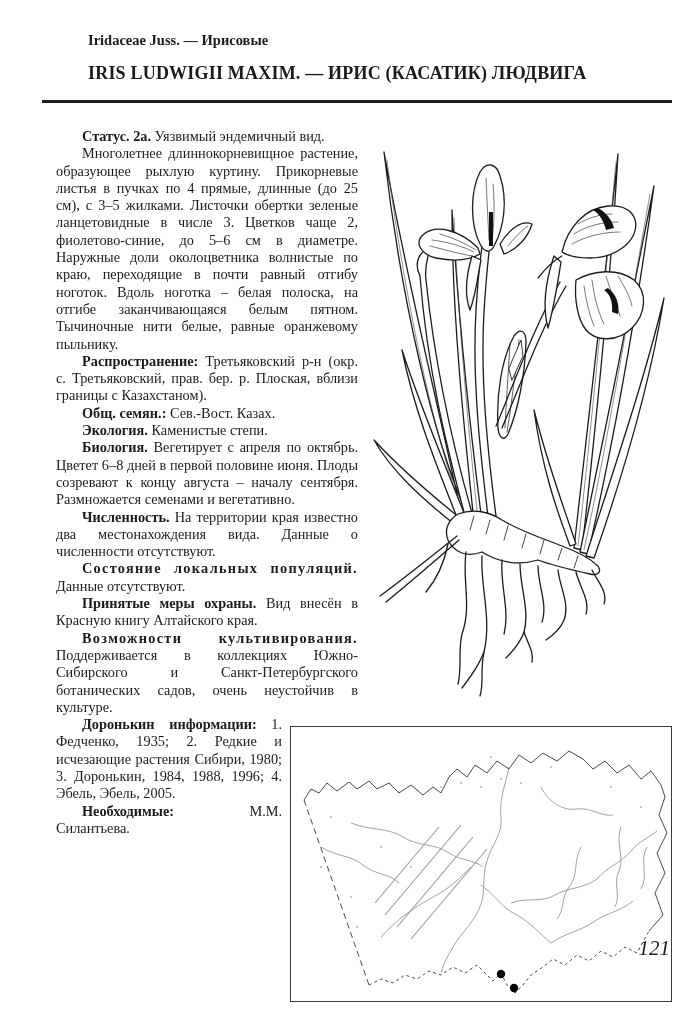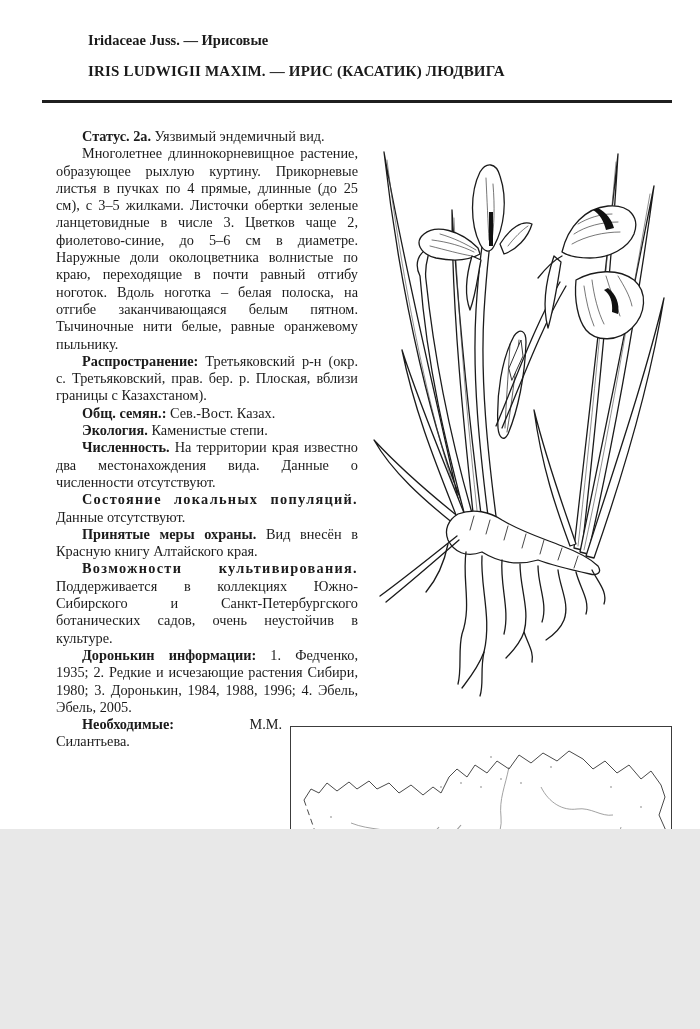"Iridaceae Juss. — Ирисовые" .page { height: 829px -> 1029px }
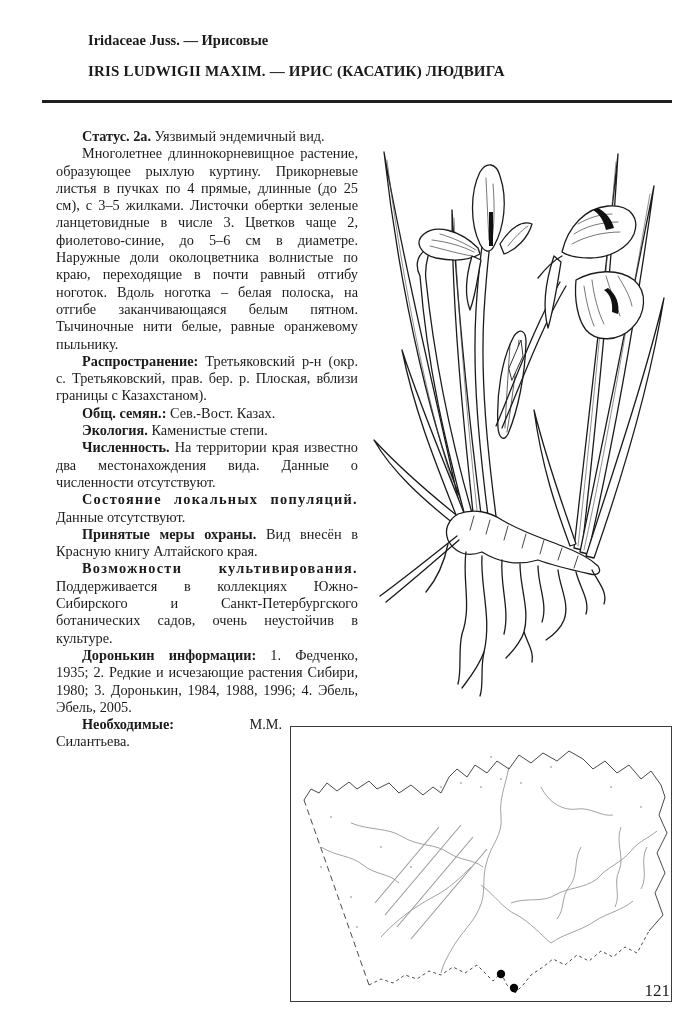"IRIS LUDWIGII MAXIM. — ИРИС" .species-line { font-size: 15px -> 18px }
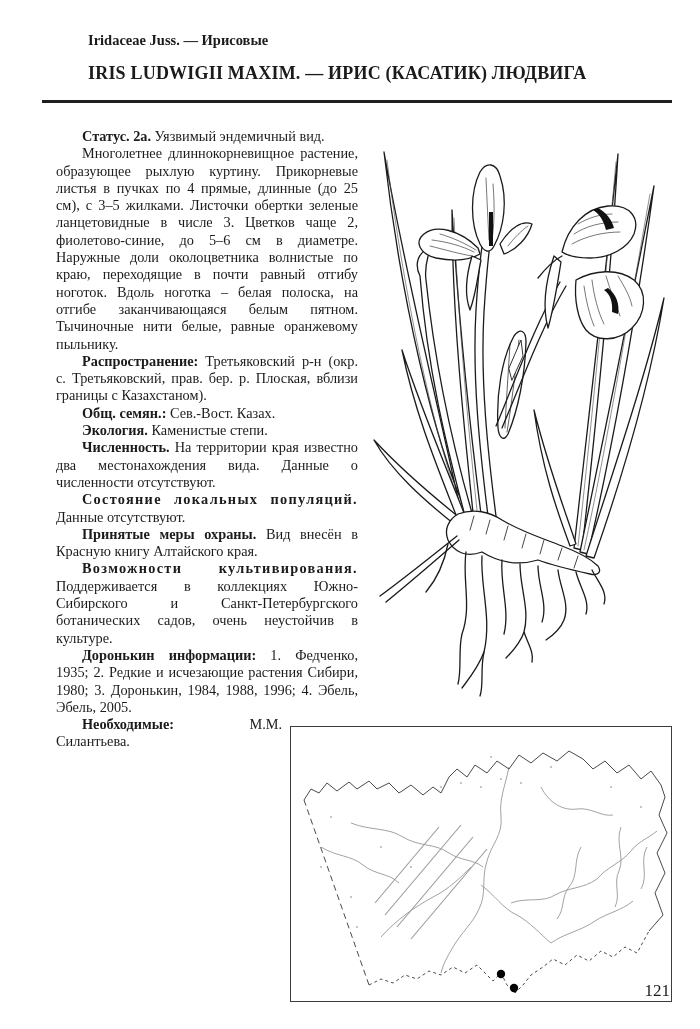"Биология. Вегетирует с апреля по" p { html: none -> <p><span>Биология.</span><span> Вегетирует с апреля по октябрь. Цветет 6–8 дней в первой половине июня. Плоды созревают к концу августа – началу сентября. Размножается семенами и вегетативно.</span></p> }
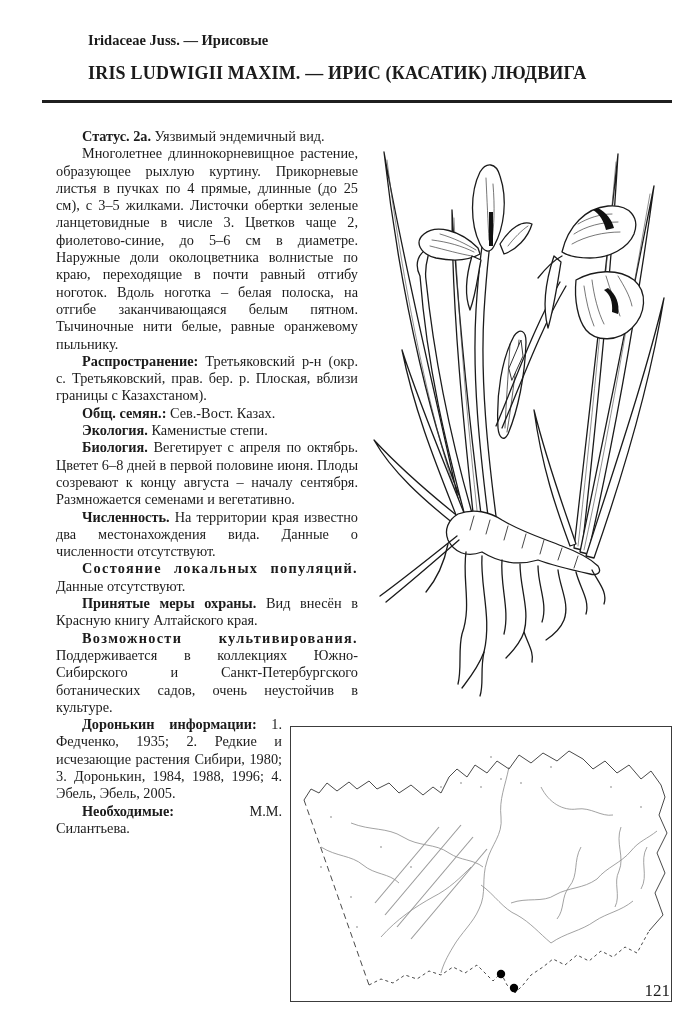"121" .page-number { font-size: 17px -> 21px; font-style: none -> italic; top: 981px -> 936px }
